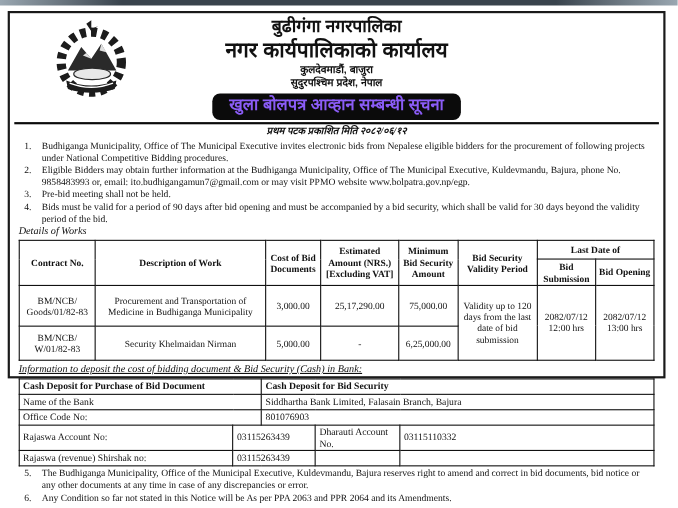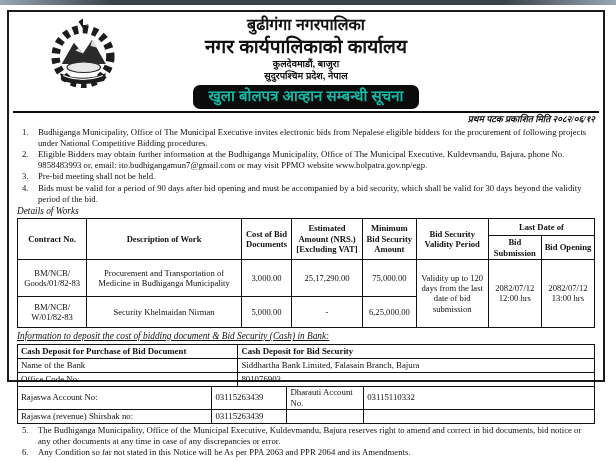"बुढीगंगा नगरपालिका" .sheet { height: 372px -> 334px }
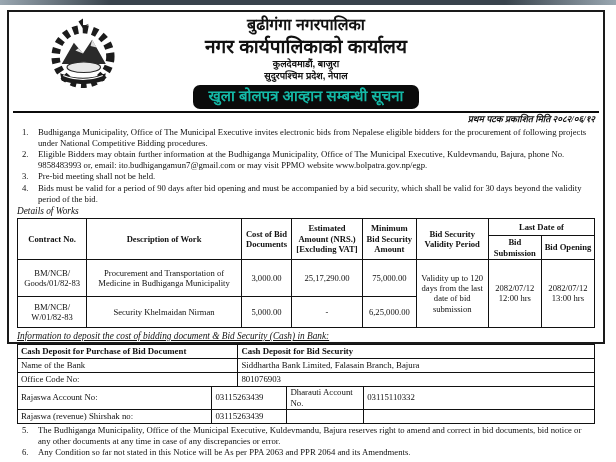"खुला बोलपत्र आव्हान सम्बन्धी सूचना" .notice-box { color: #14b8a6 -> #8b5cf6 }
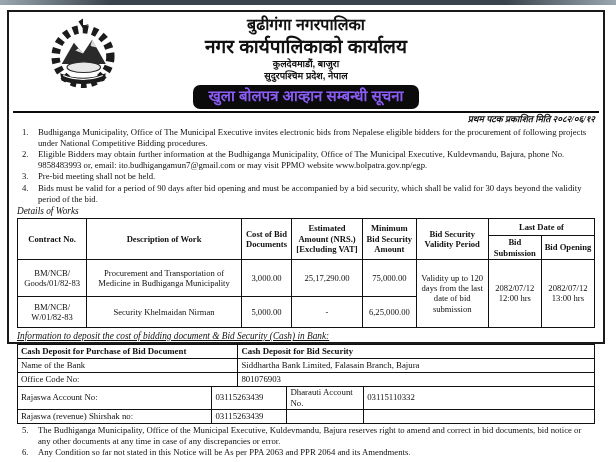"प्रथम पटक प्रकाशित मिति २०८२/०६/१२" .pub-date { text-align: right -> center }
